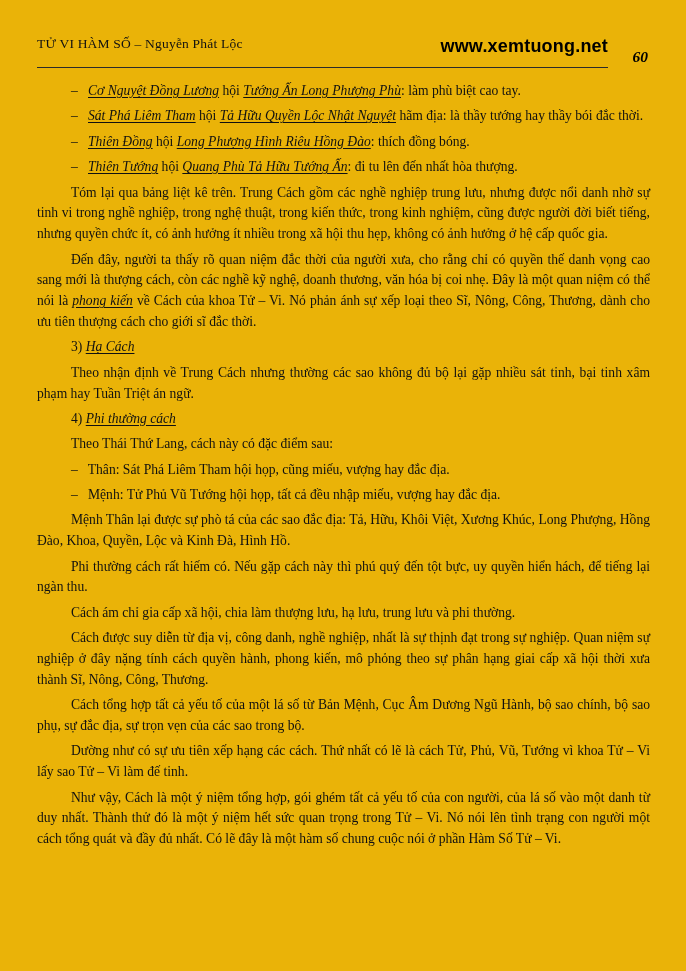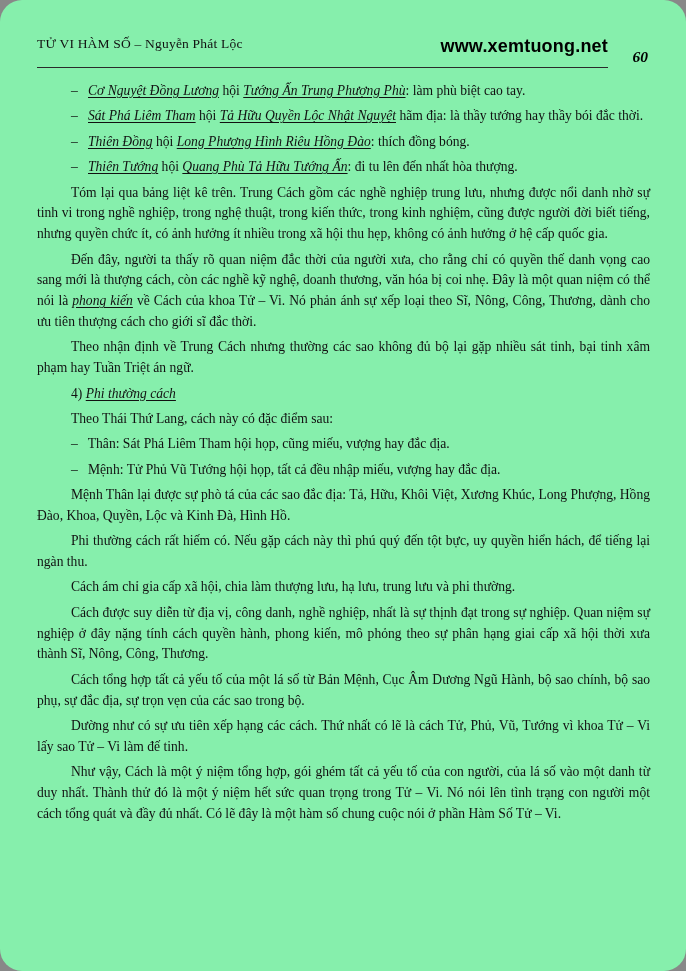"TỬ VI HÀM SỐ –" .page { background: #86efac -> #eab308; border-radius: 22px -> none }
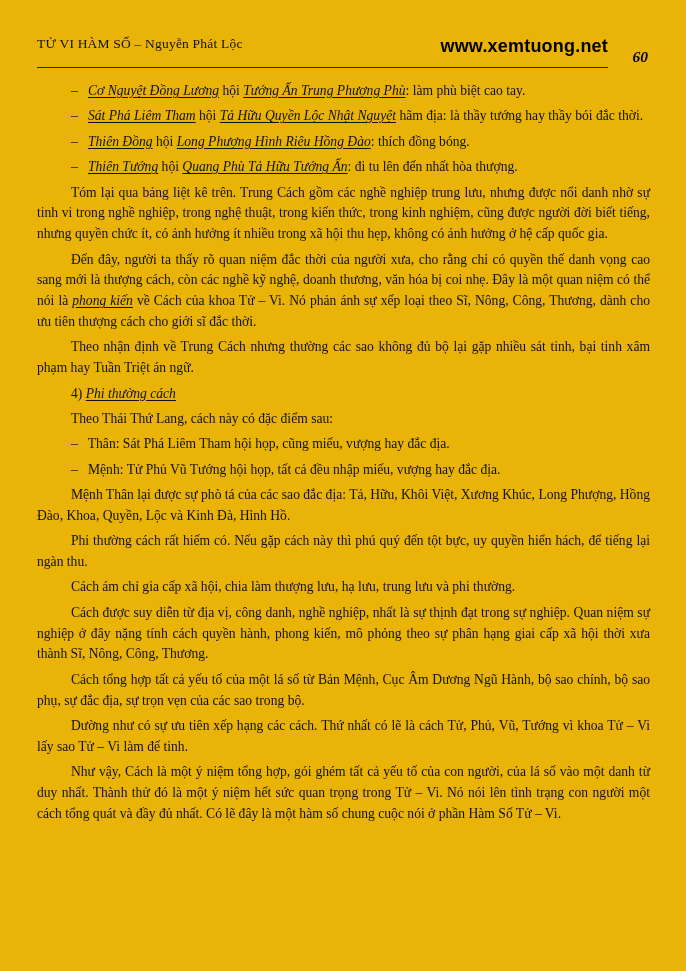"Tướng Ấn Trung Phượng Phù" span.seg-u { text: Trung -> Long }
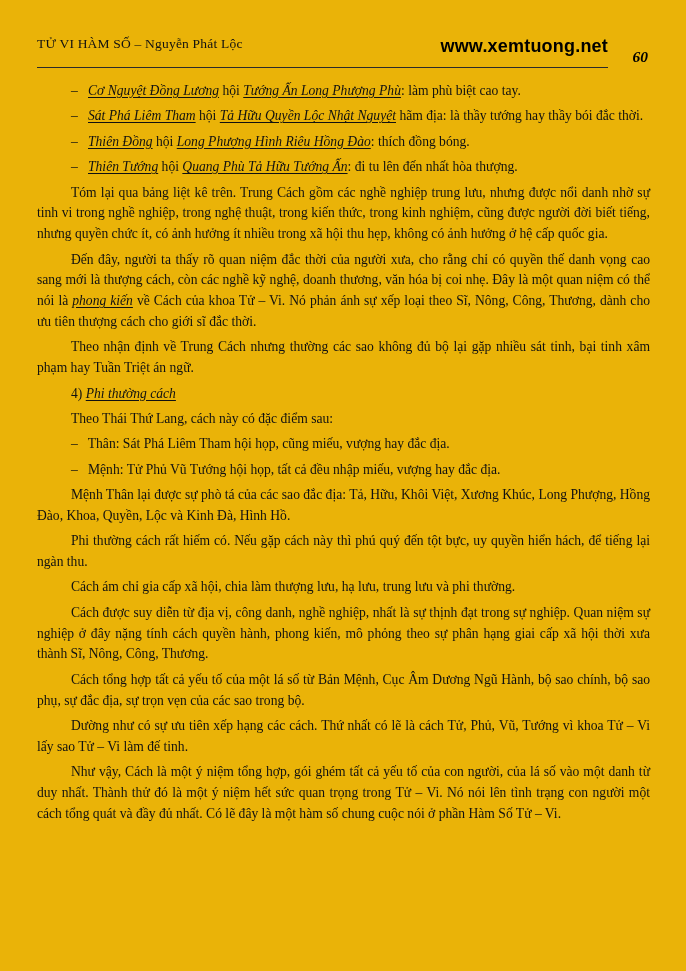"3) Hạ Cách" p.heading { html: none -> <p><span>3) </span><span>Hạ Cách</span></p> }
